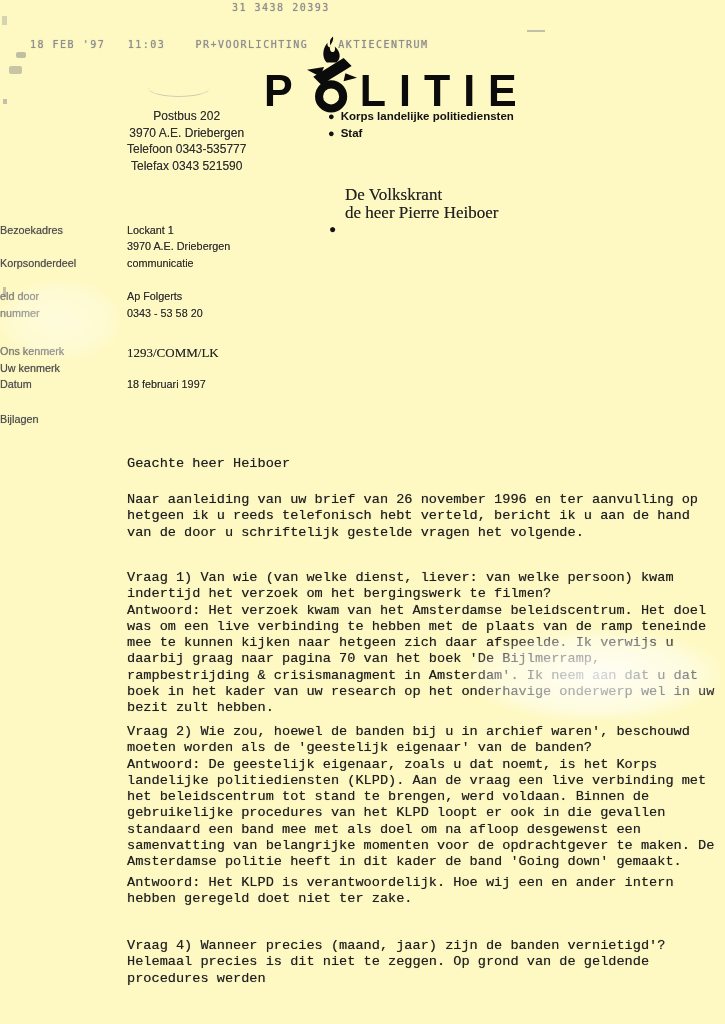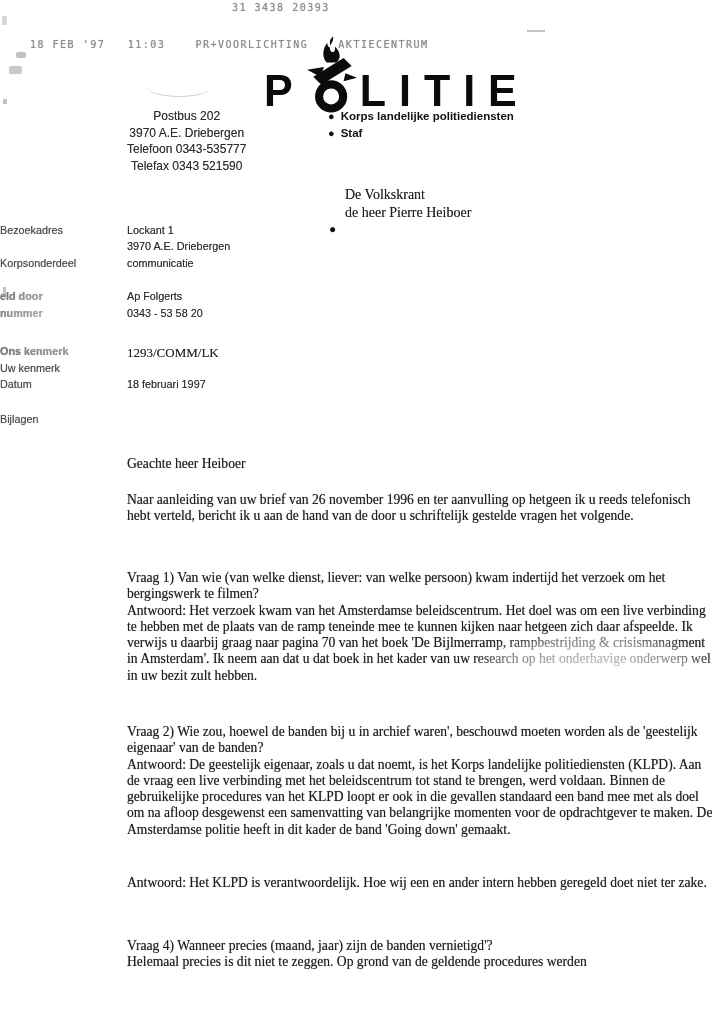"31 3438 20393" .page { background: #ffffff -> #fef9c3 }
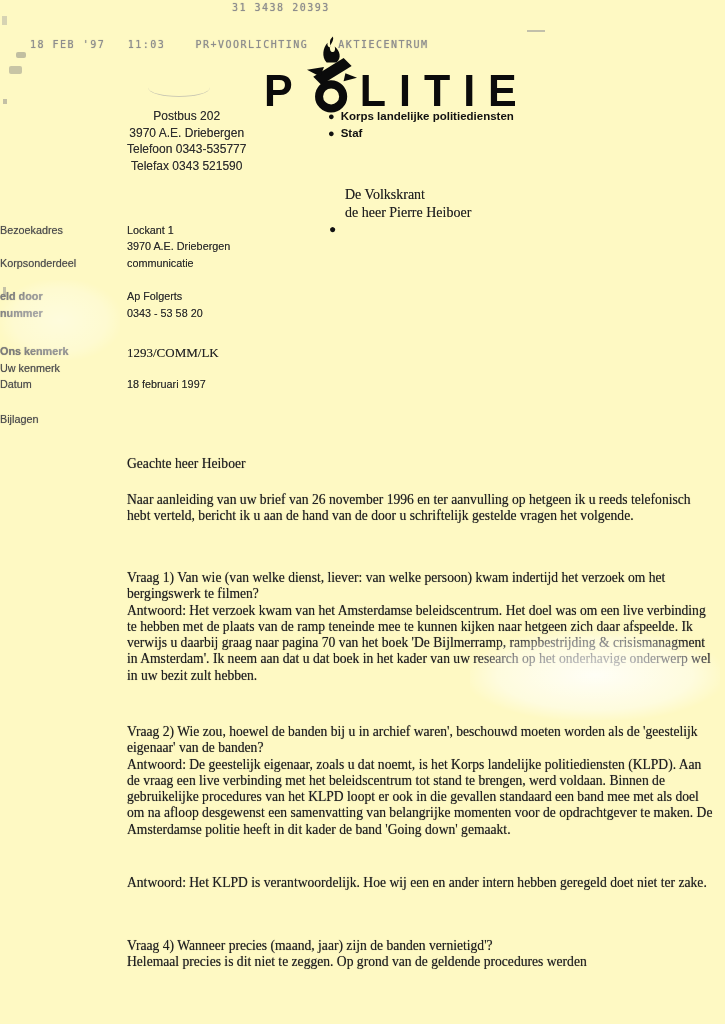"De Volkskrant" .recipient { font-size: 14px -> 17px }
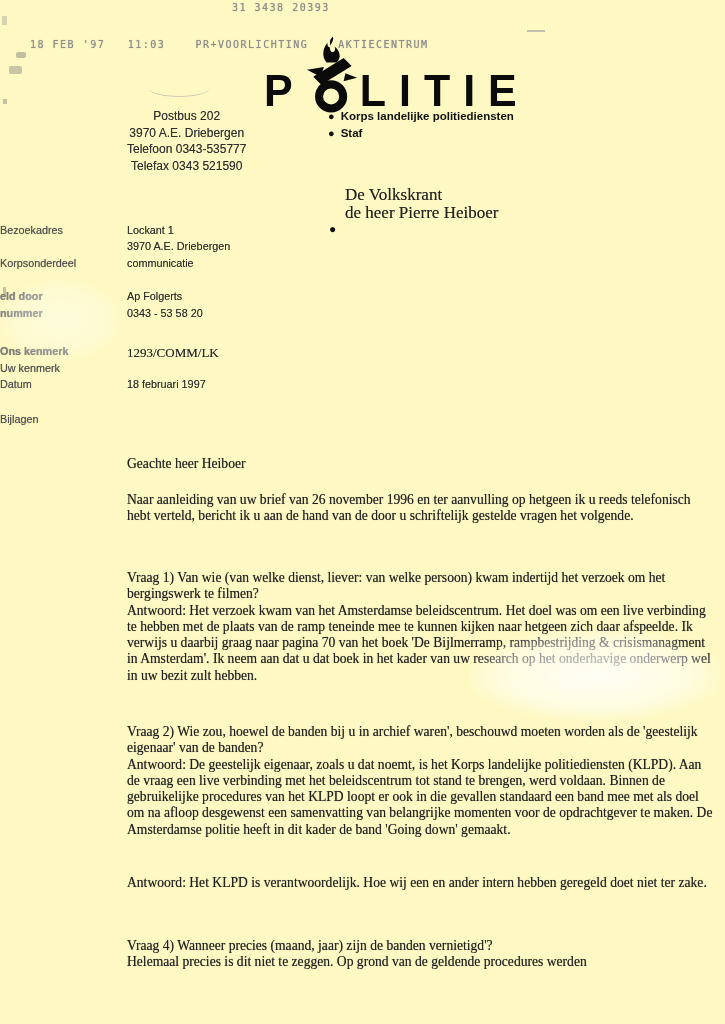"eld door" .meta-row.faded .lbl { font-weight: bold -> none }
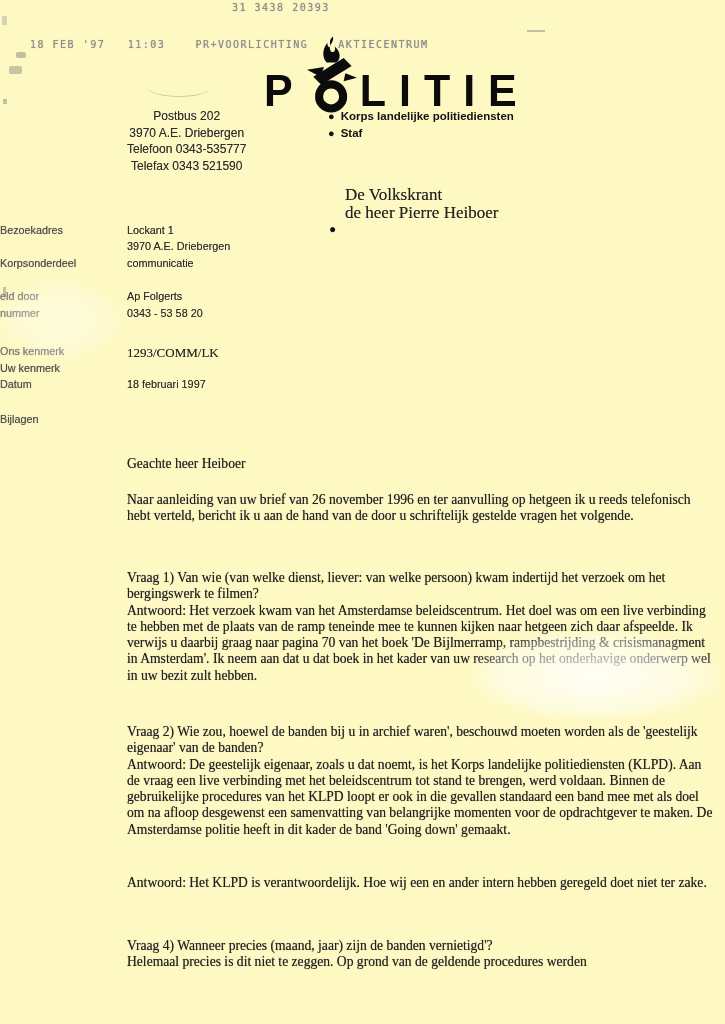"Geachte heer Heiboer" .body-block { font-family: Liberation Serif, serif -> Liberation Mono, monospace }
